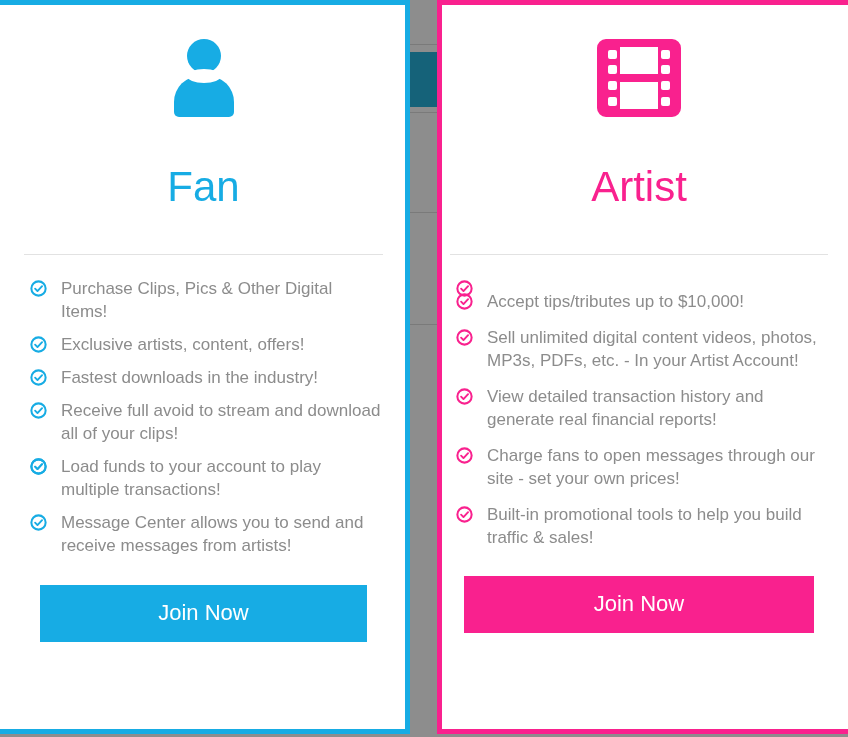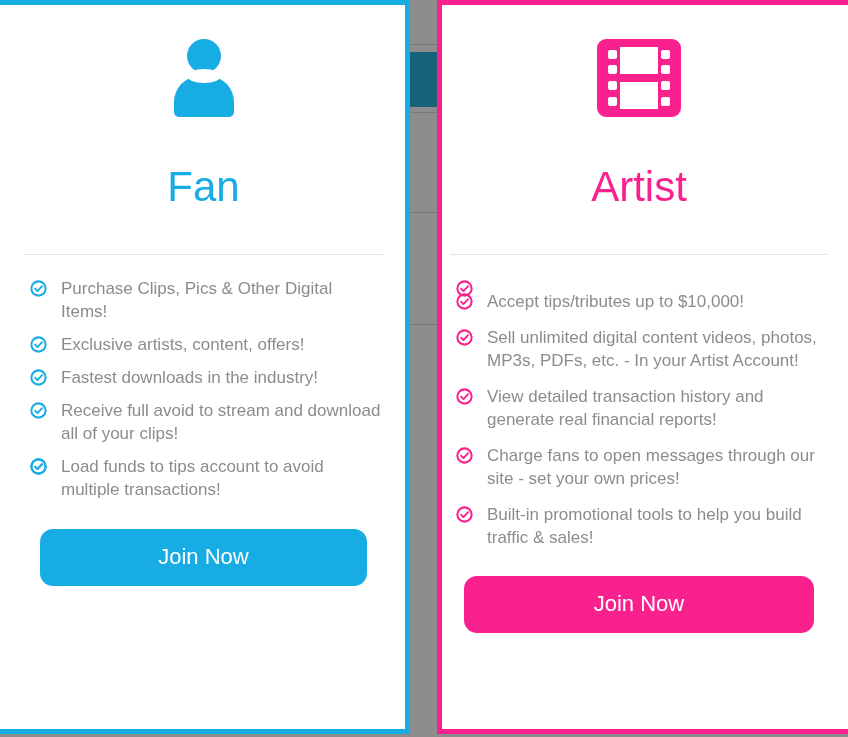"Load funds to tips account" span { text: tips account to avoid -> your account to play }
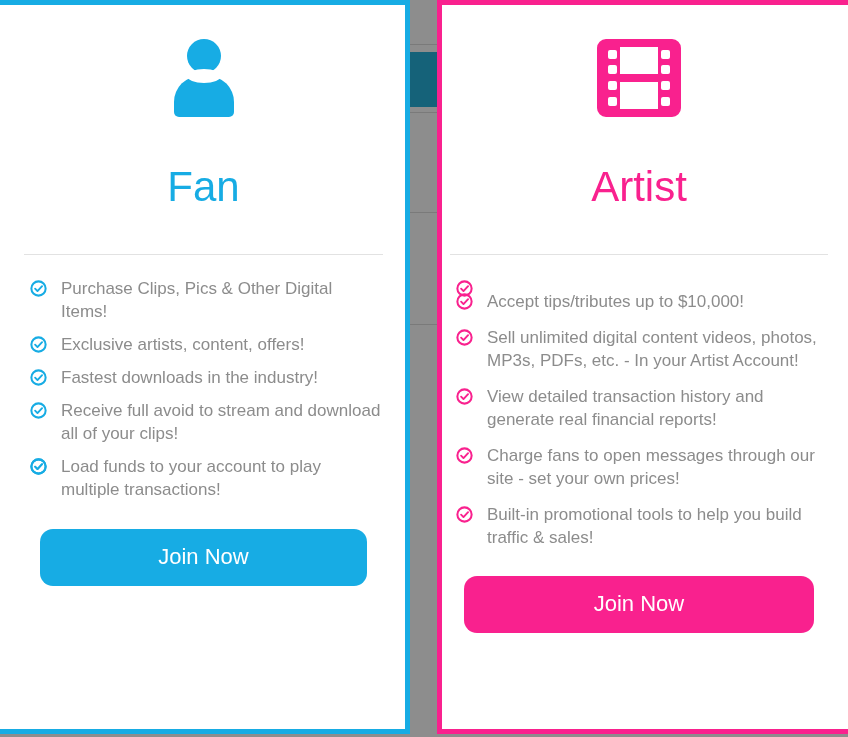"Message Center allows you to" li { html: none -> <li> <span> <svg> <circle></circle> <path></path> </svg> </span> <span>Message Center allows you to send and receive messages from artists!</span> </li> }
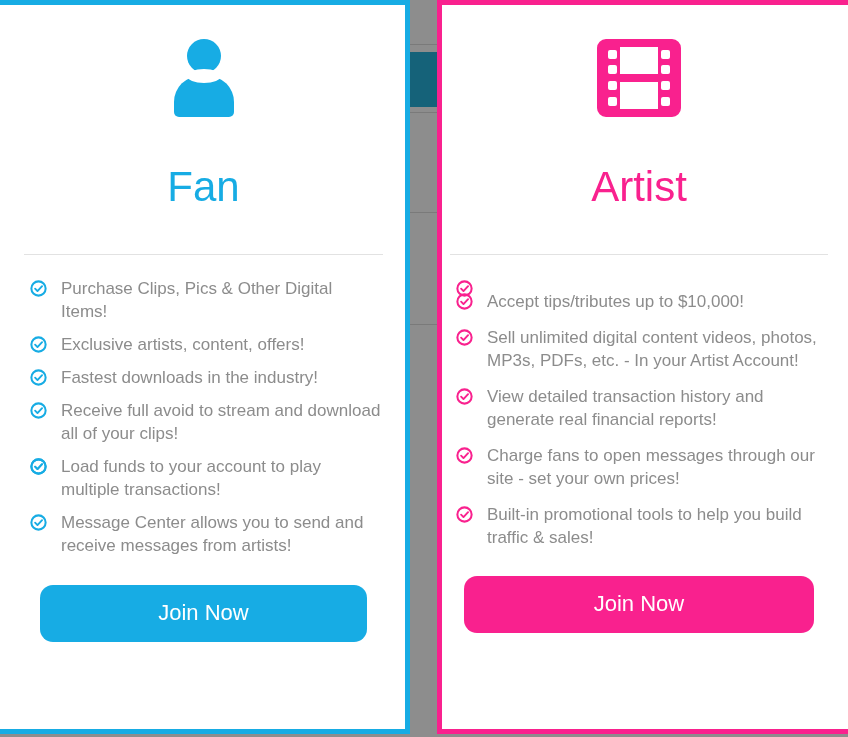"Join Now" .btn { border-radius: 13px -> 0 }
